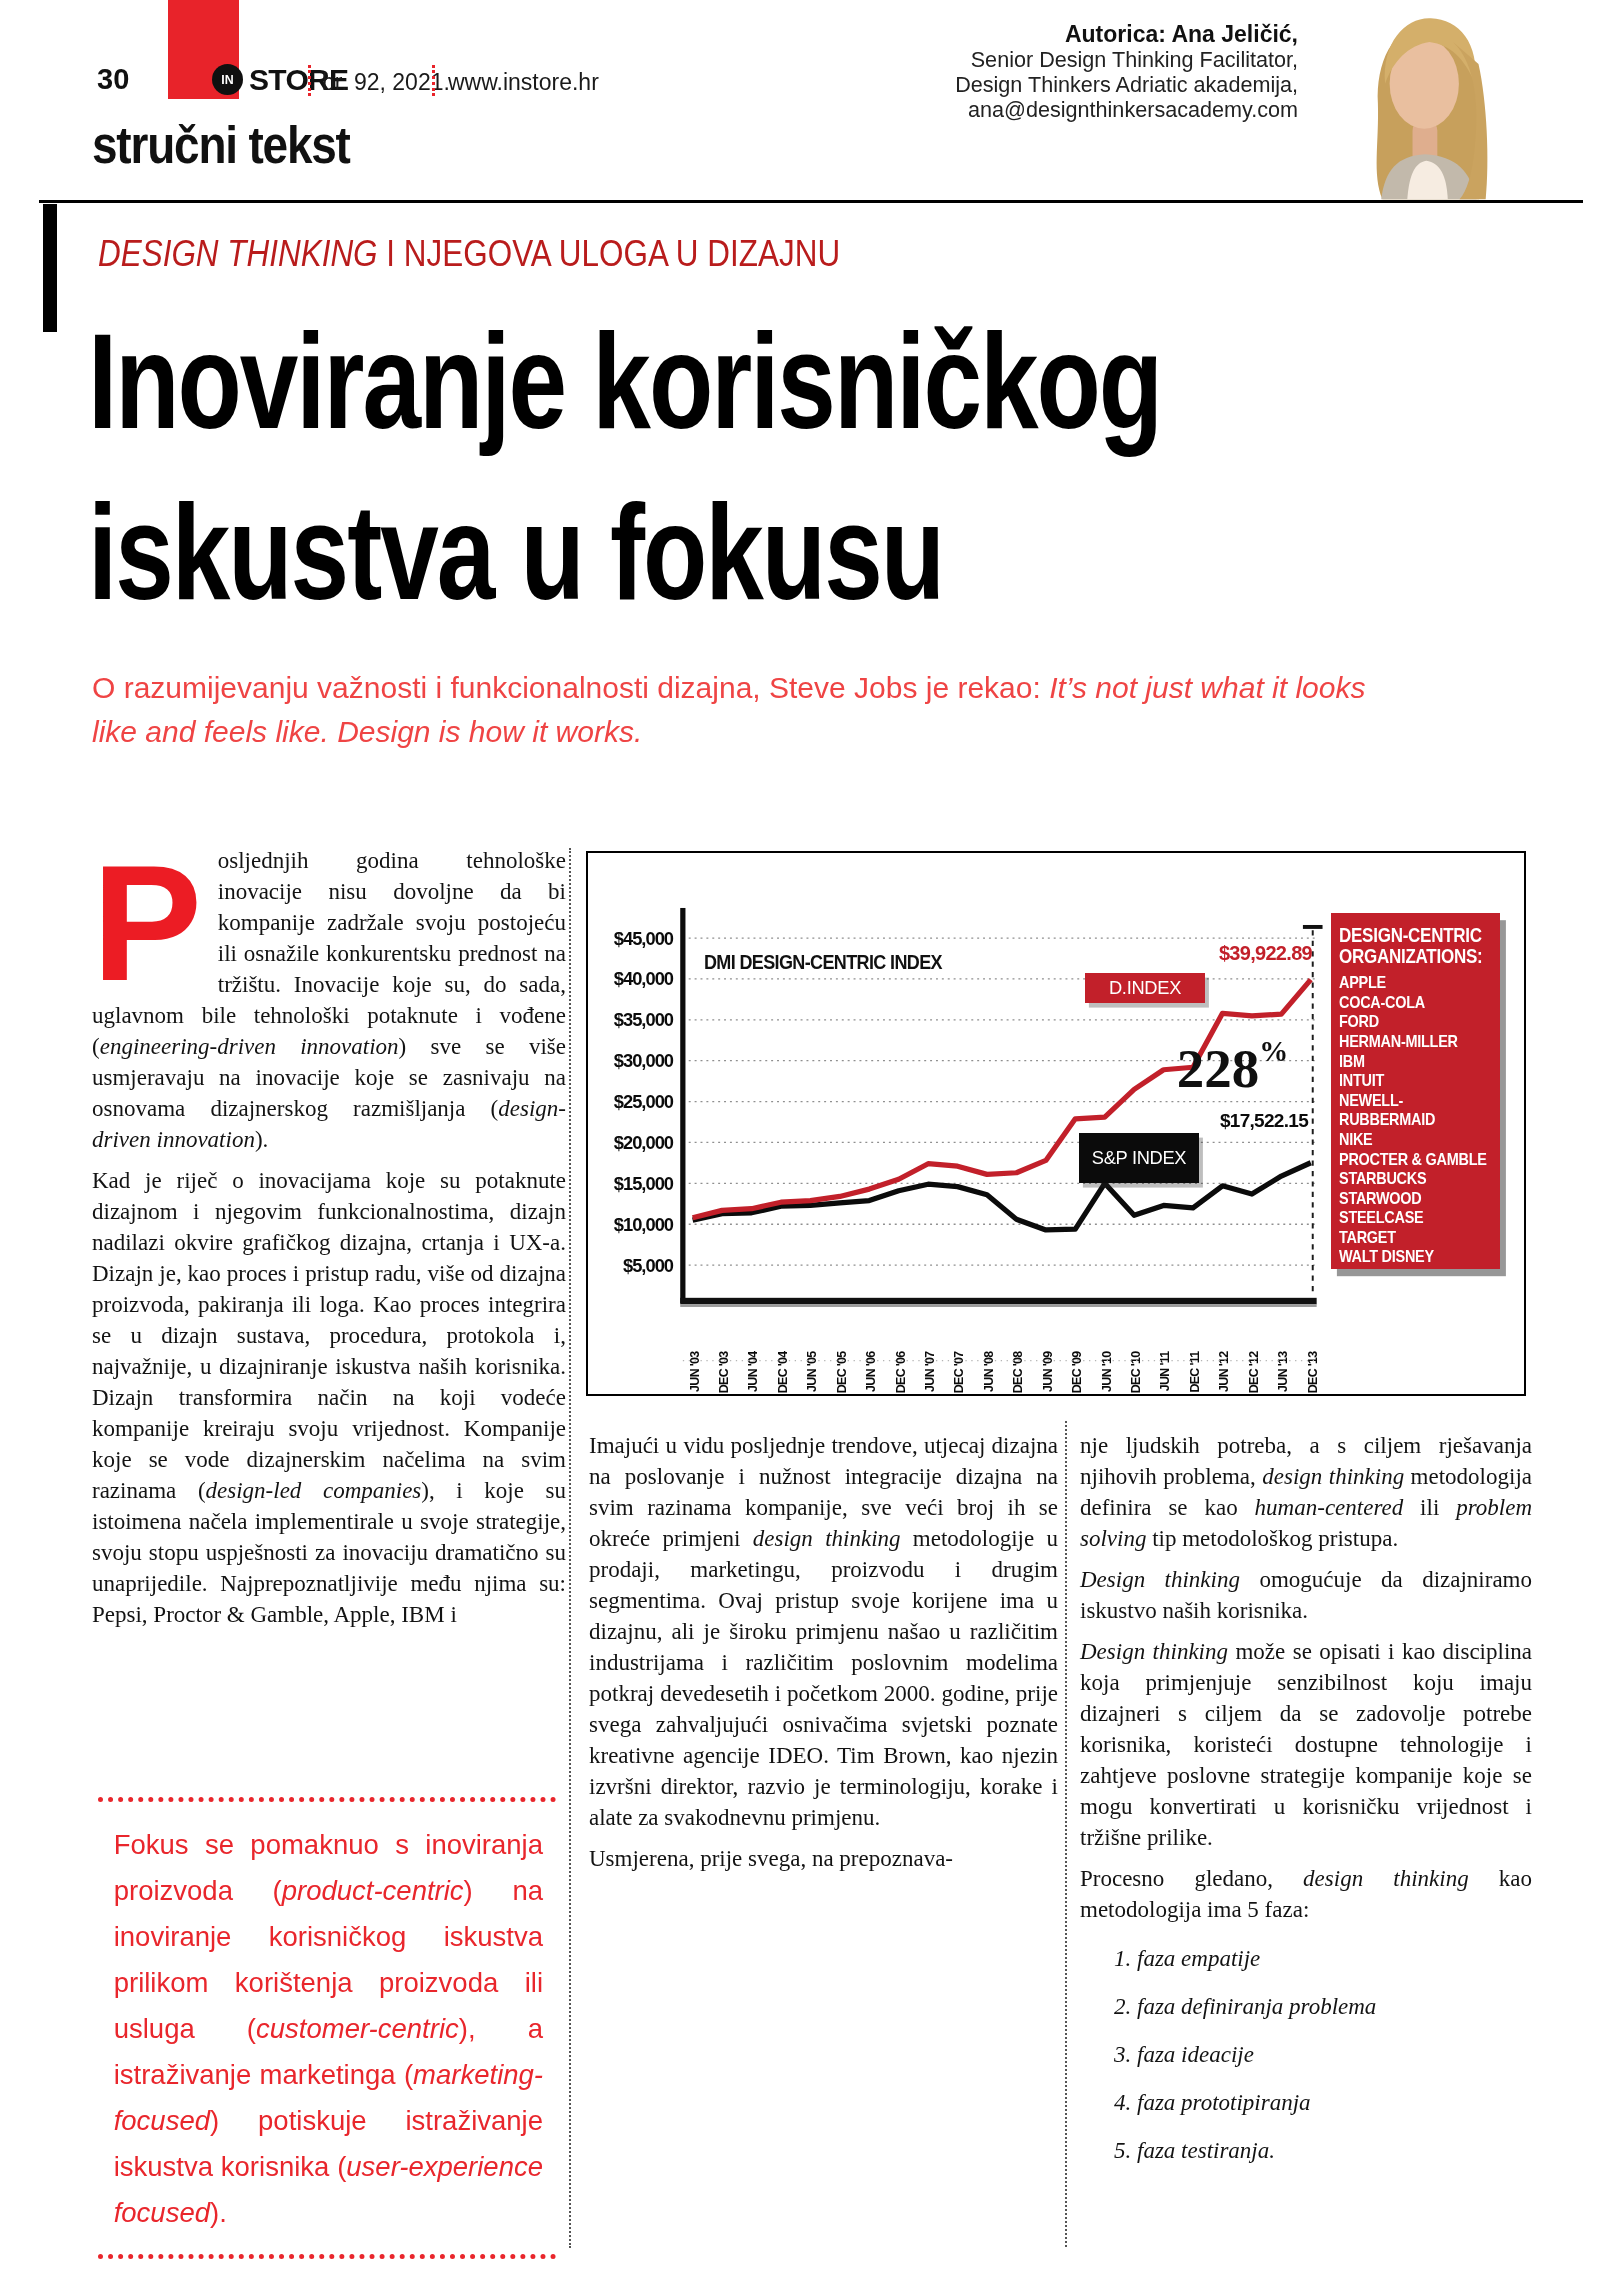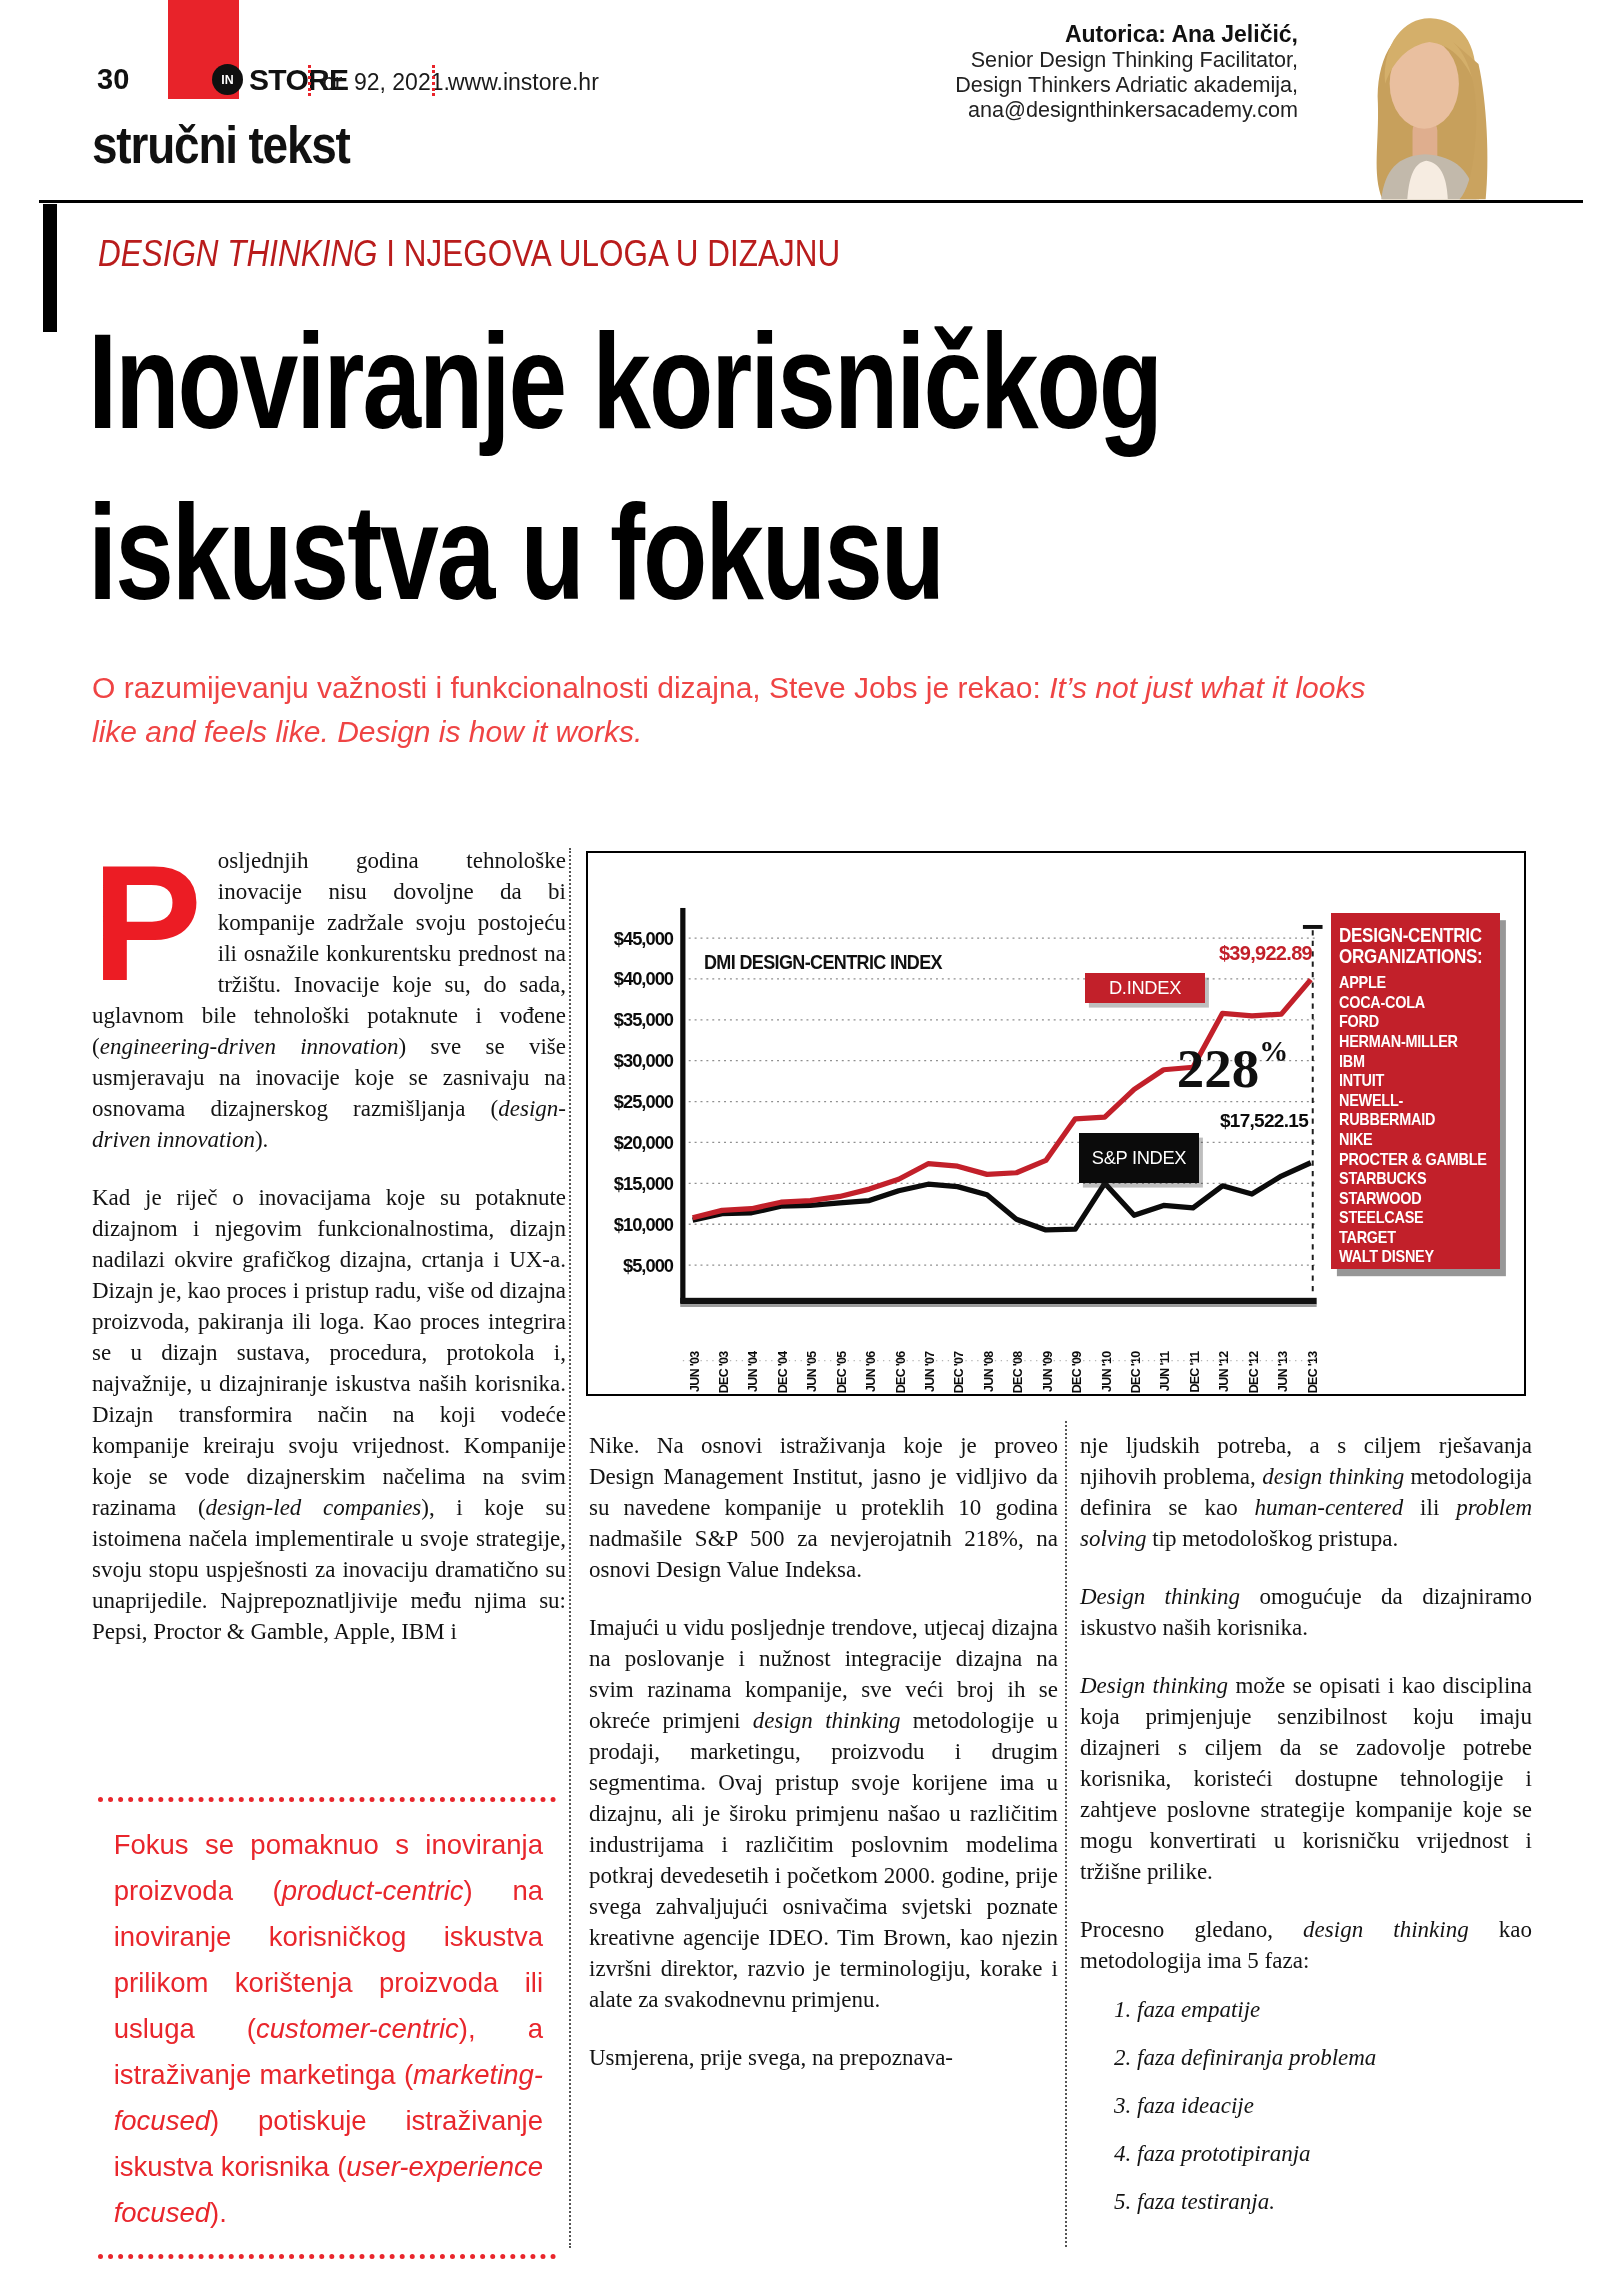"Kad je riječ o inovacijama" .col p + p { margin-top: 27px -> 10px }
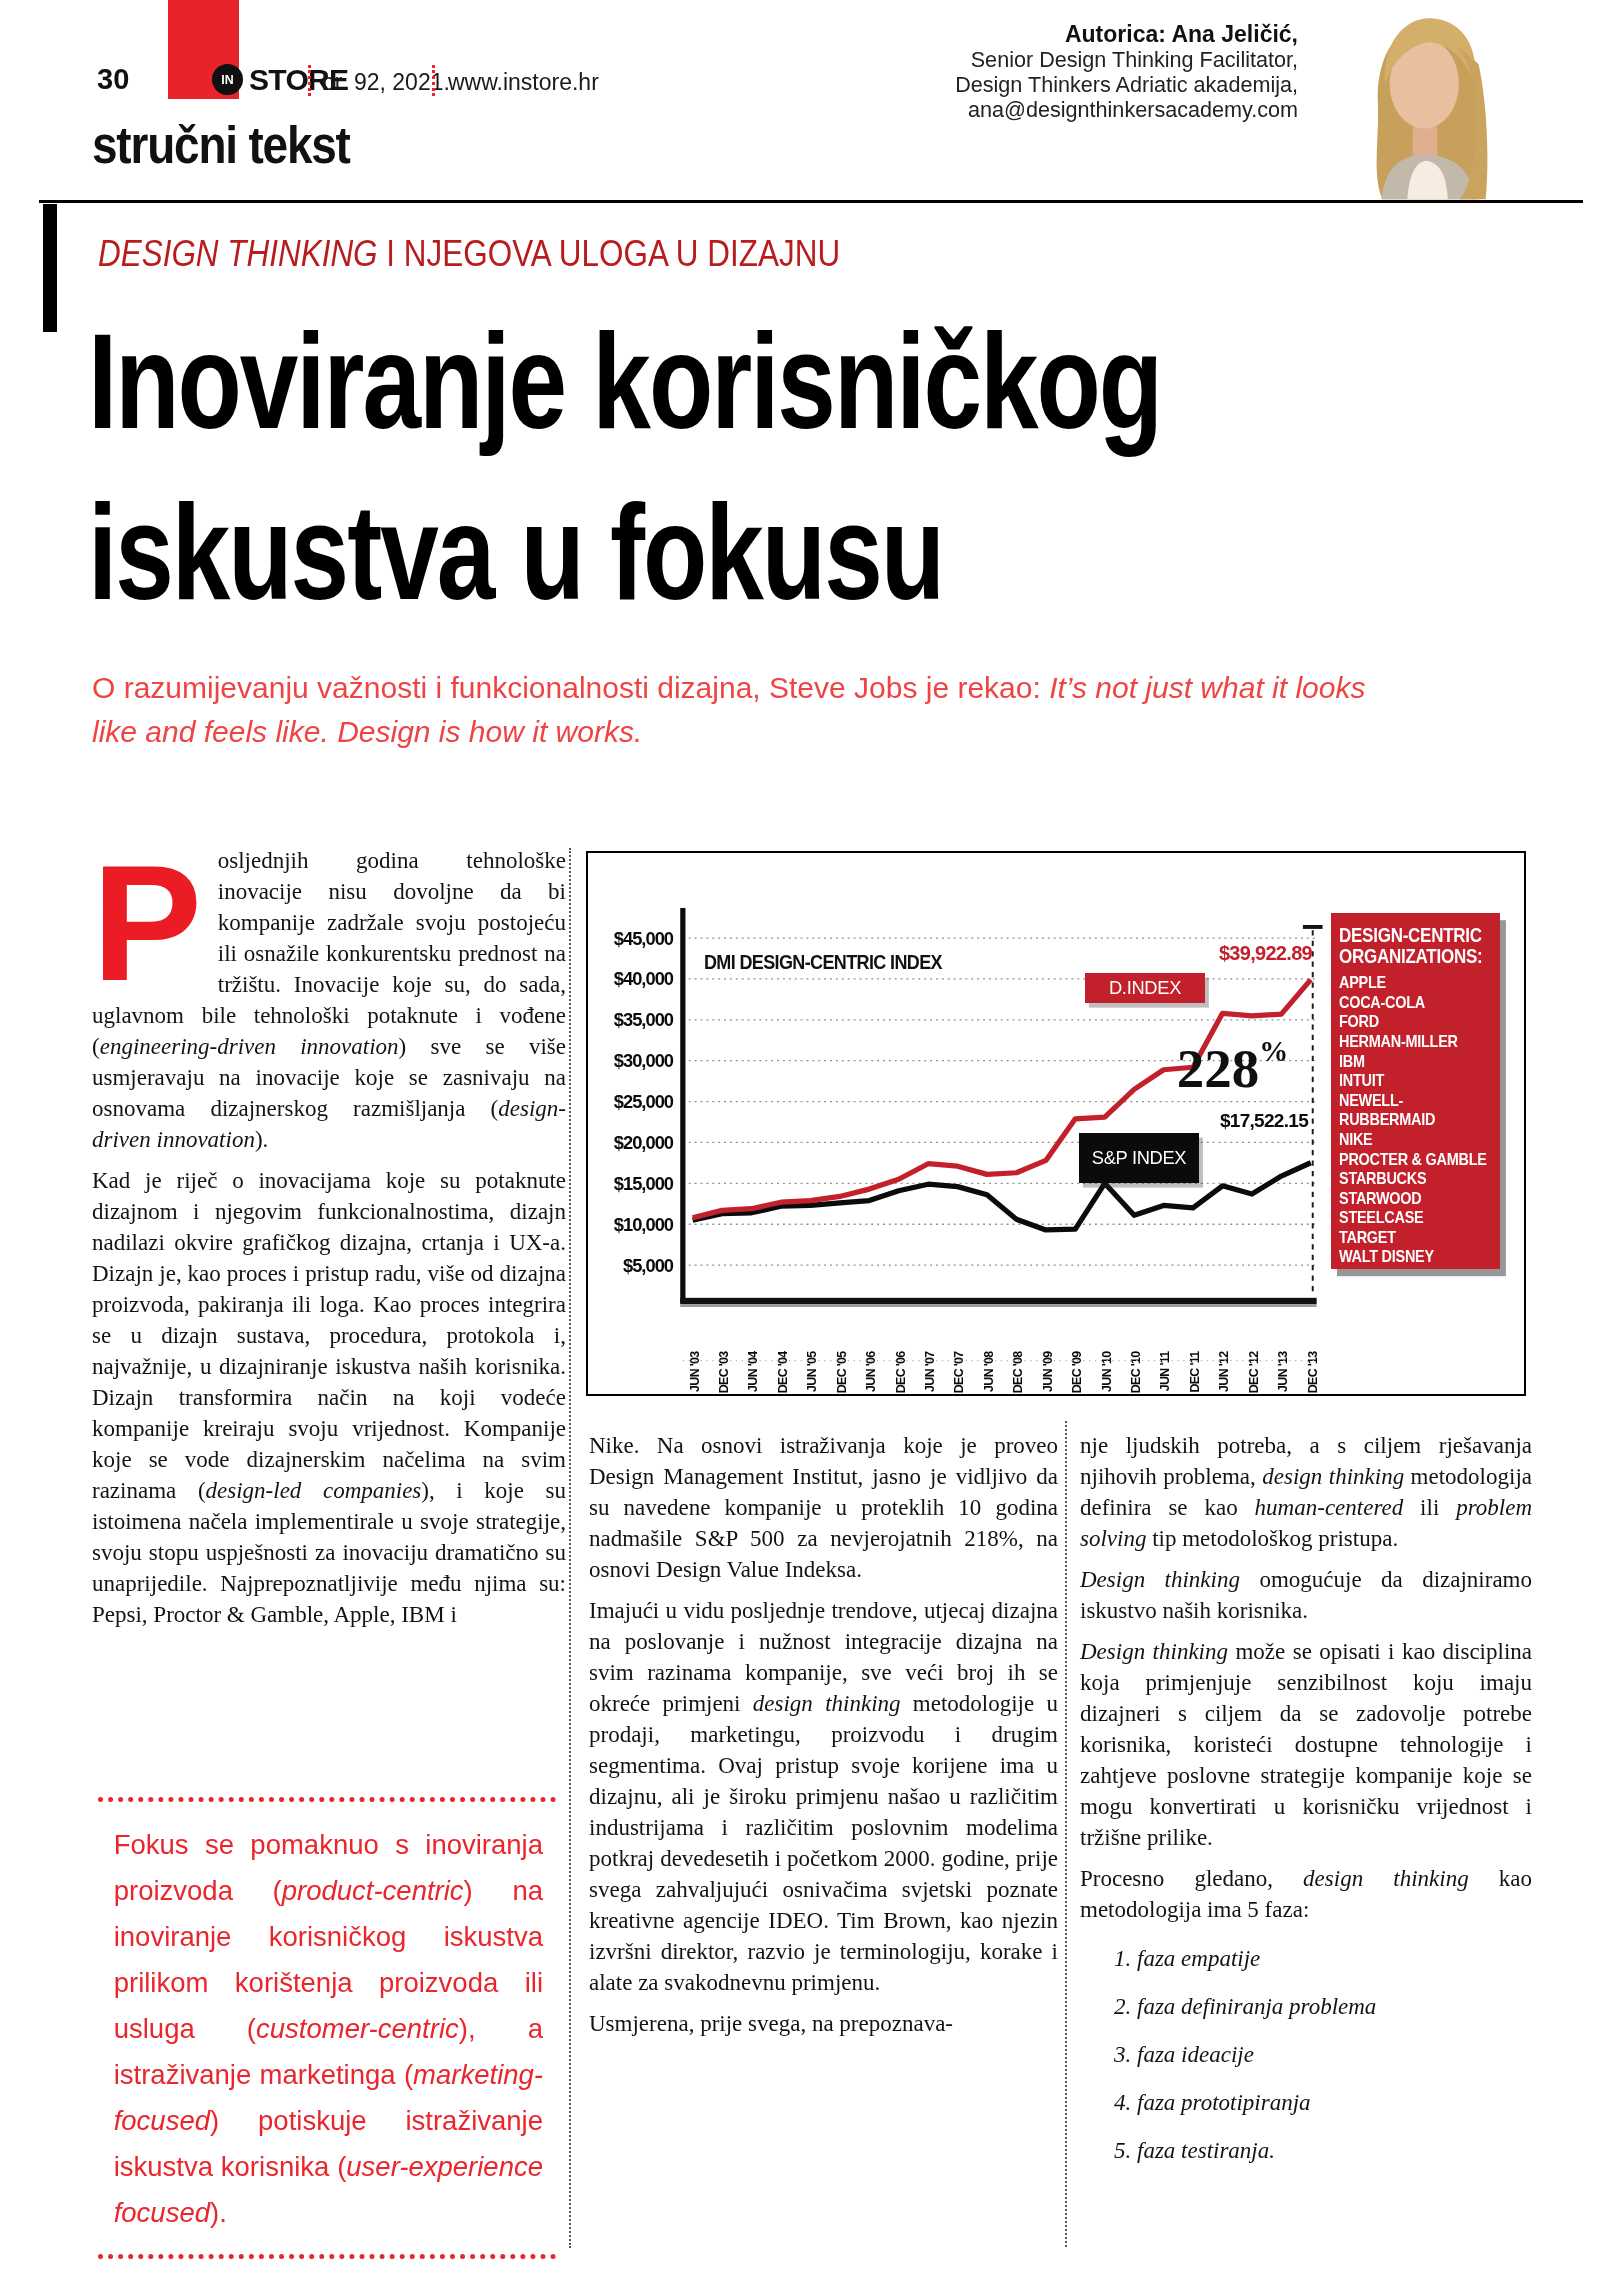"Nike. Na osnovi istraživanja koje" p { html: <p>Nike. Na osnovi istraživanja koje je proveo Design Management Institut, jasno je vidljivo da su navedene kompanije u proteklih 10 godina nadmašile S&amp;P 500 za nevjerojatnih 218%, na osnovi Design Value Indeksa.</p> -> none }
